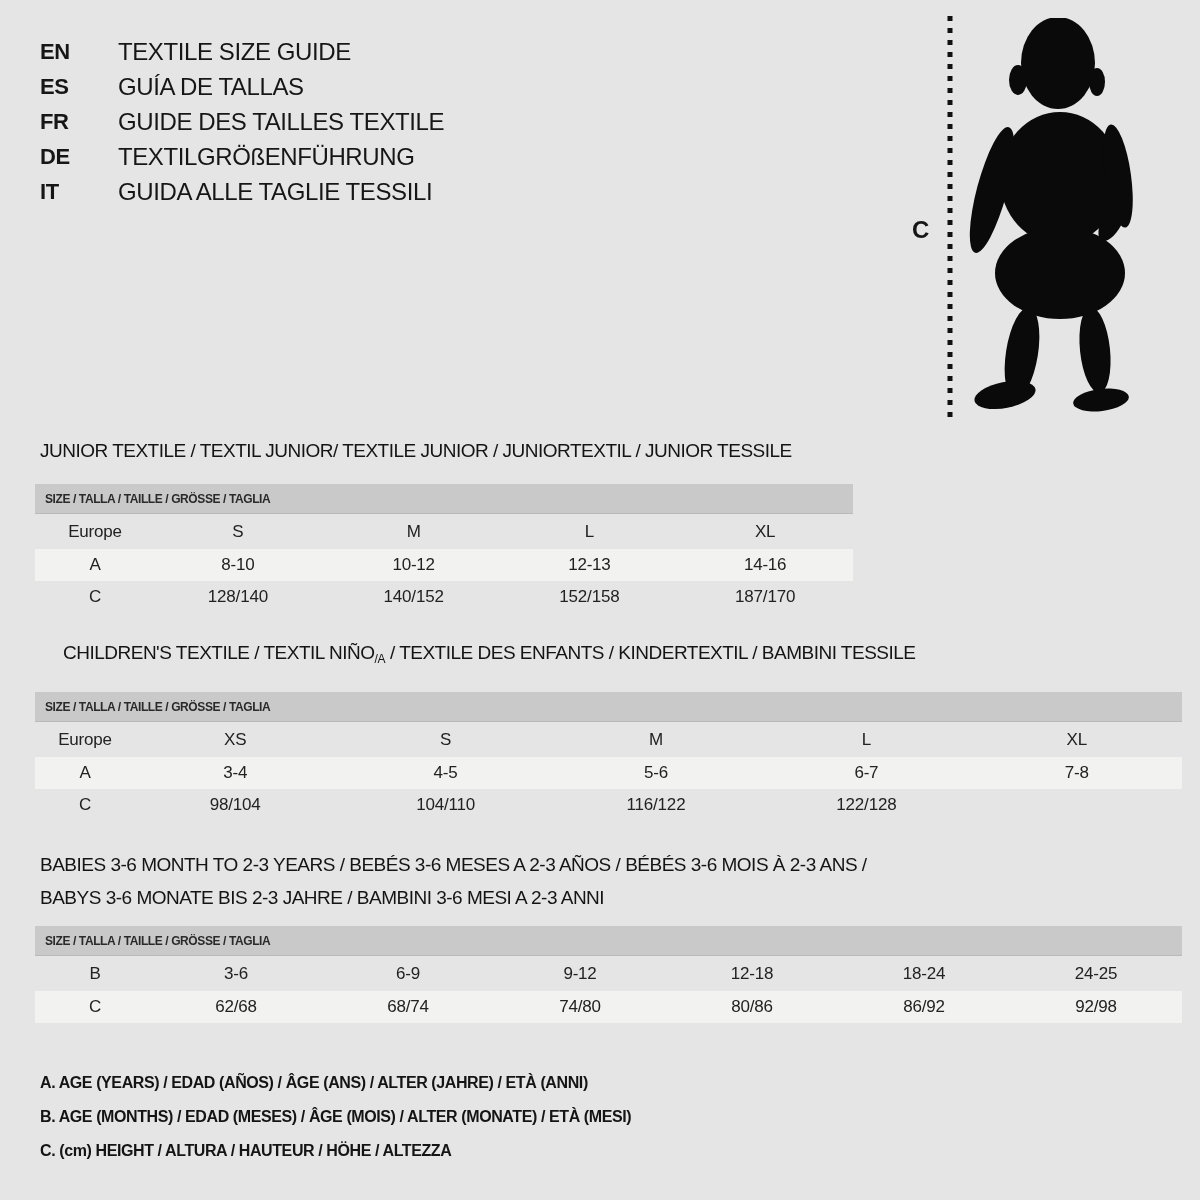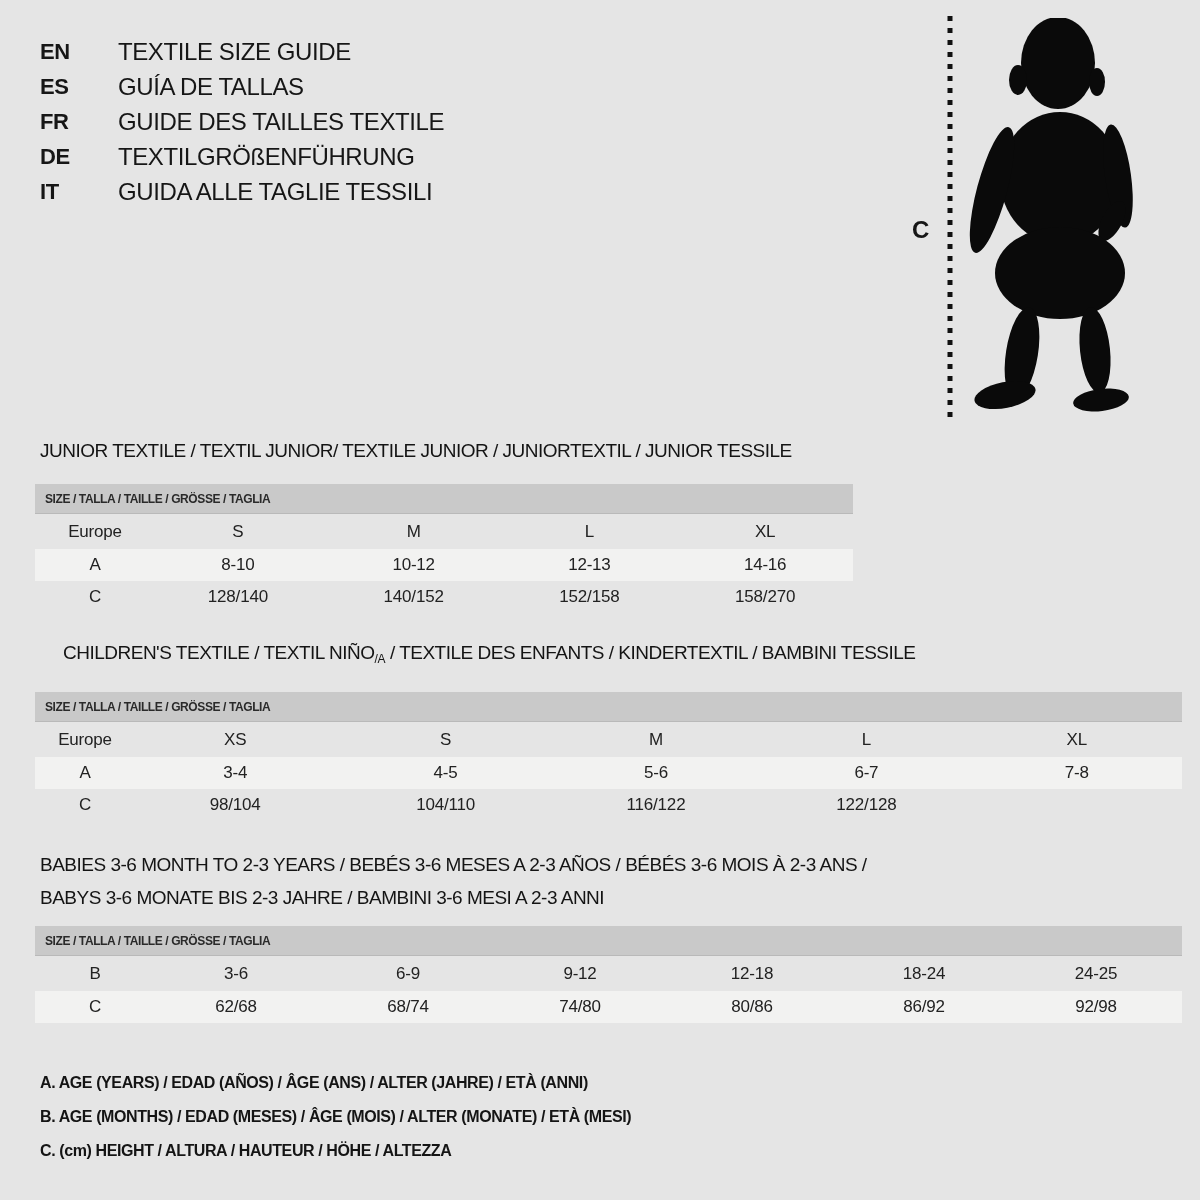"158/270" span.val { text: 158/270 -> 187/170 }
